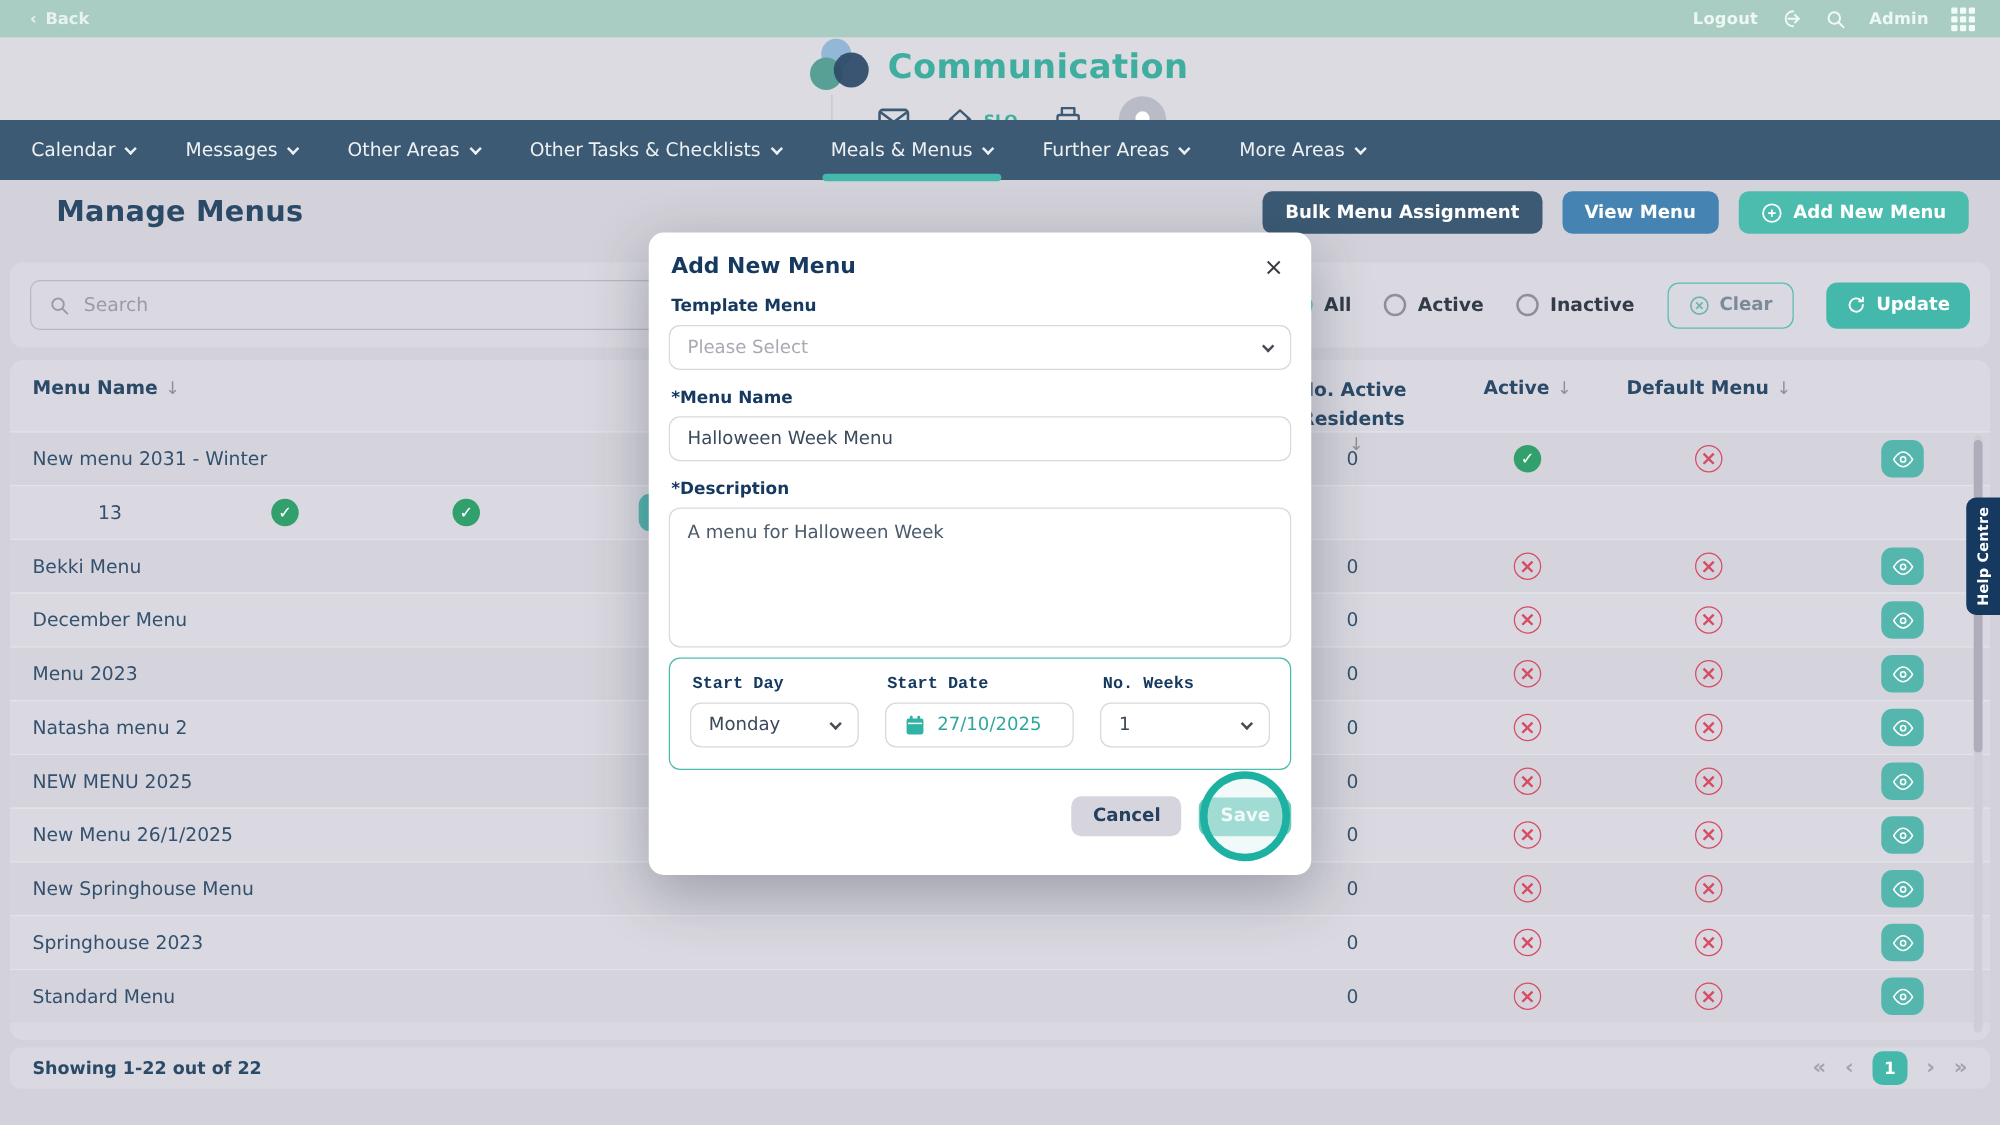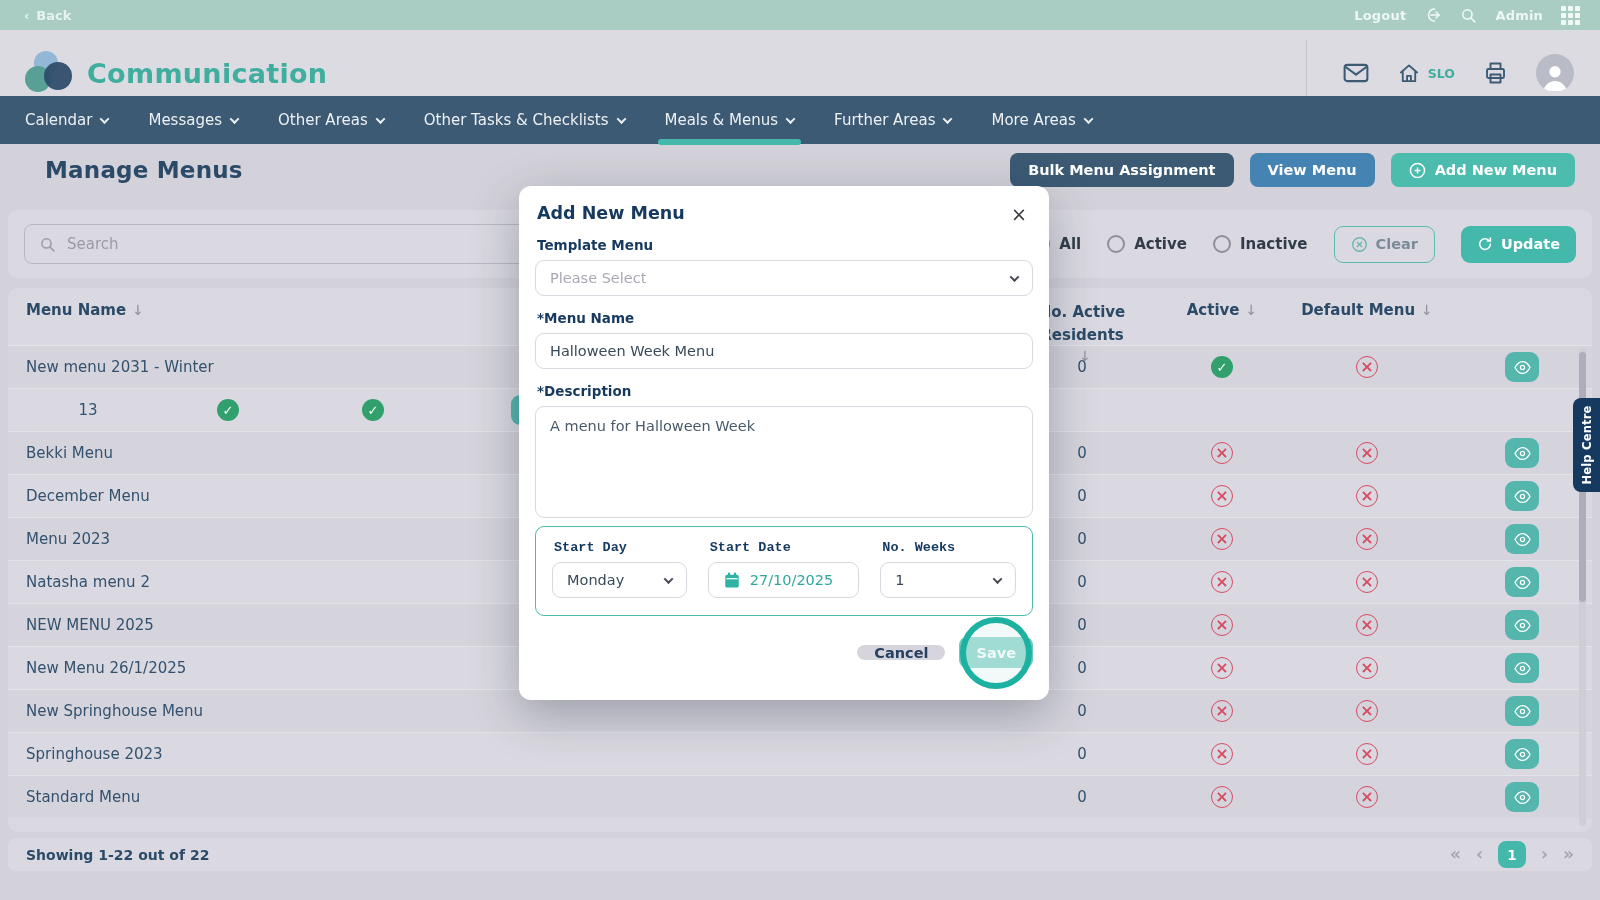"Communication" .header { flex-direction: none -> column }
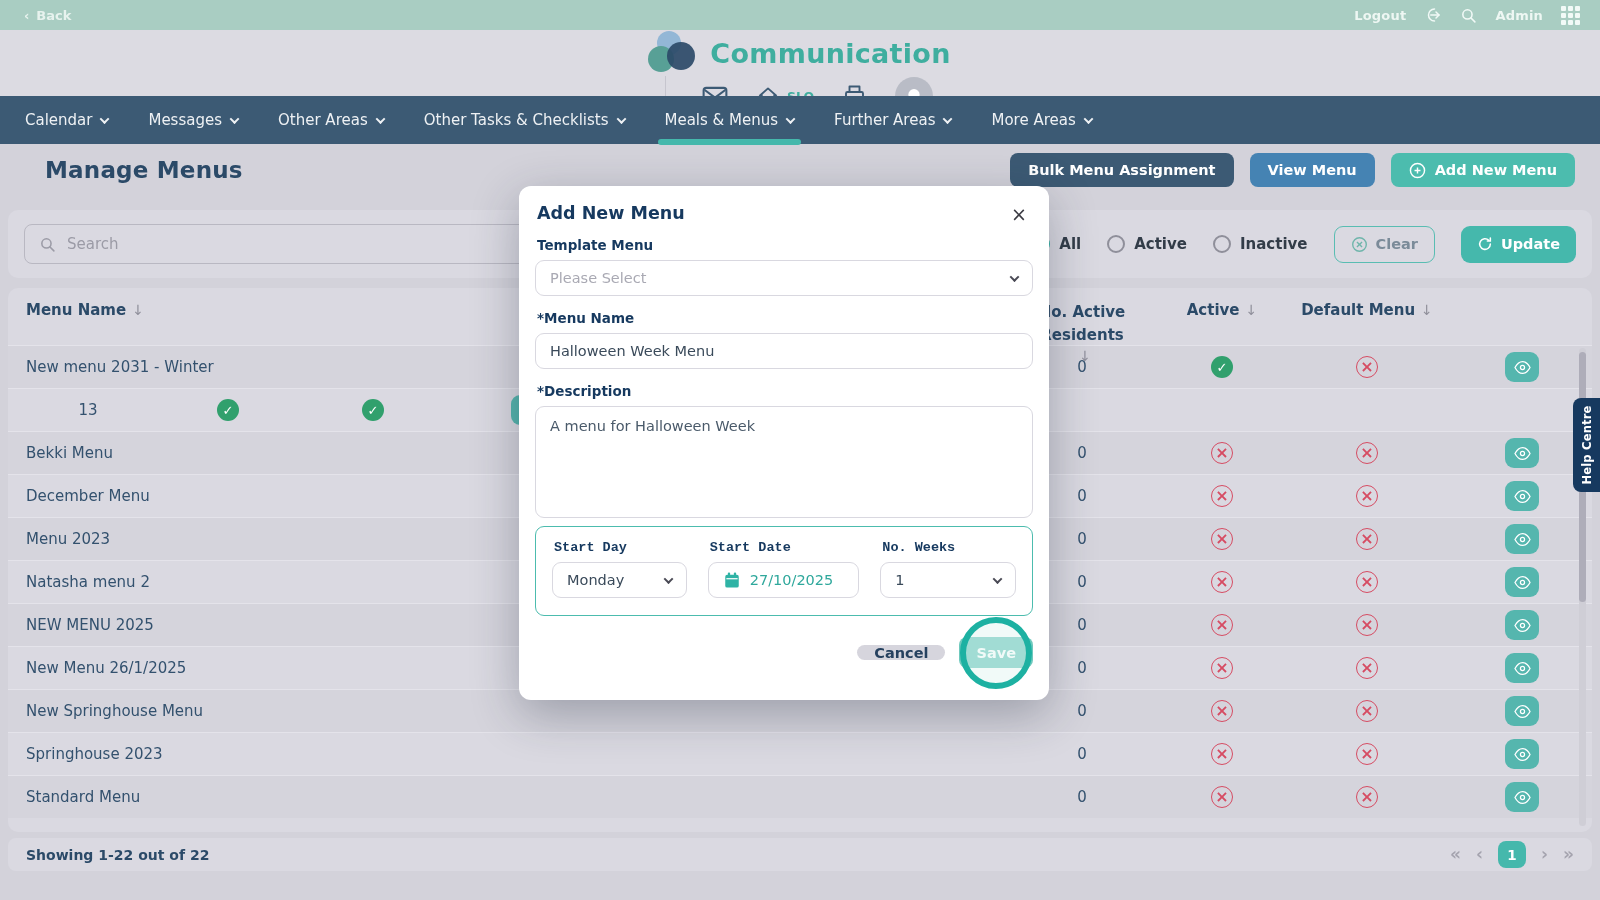"Cancel" .btn-cancel { height: 15px -> 32px }
